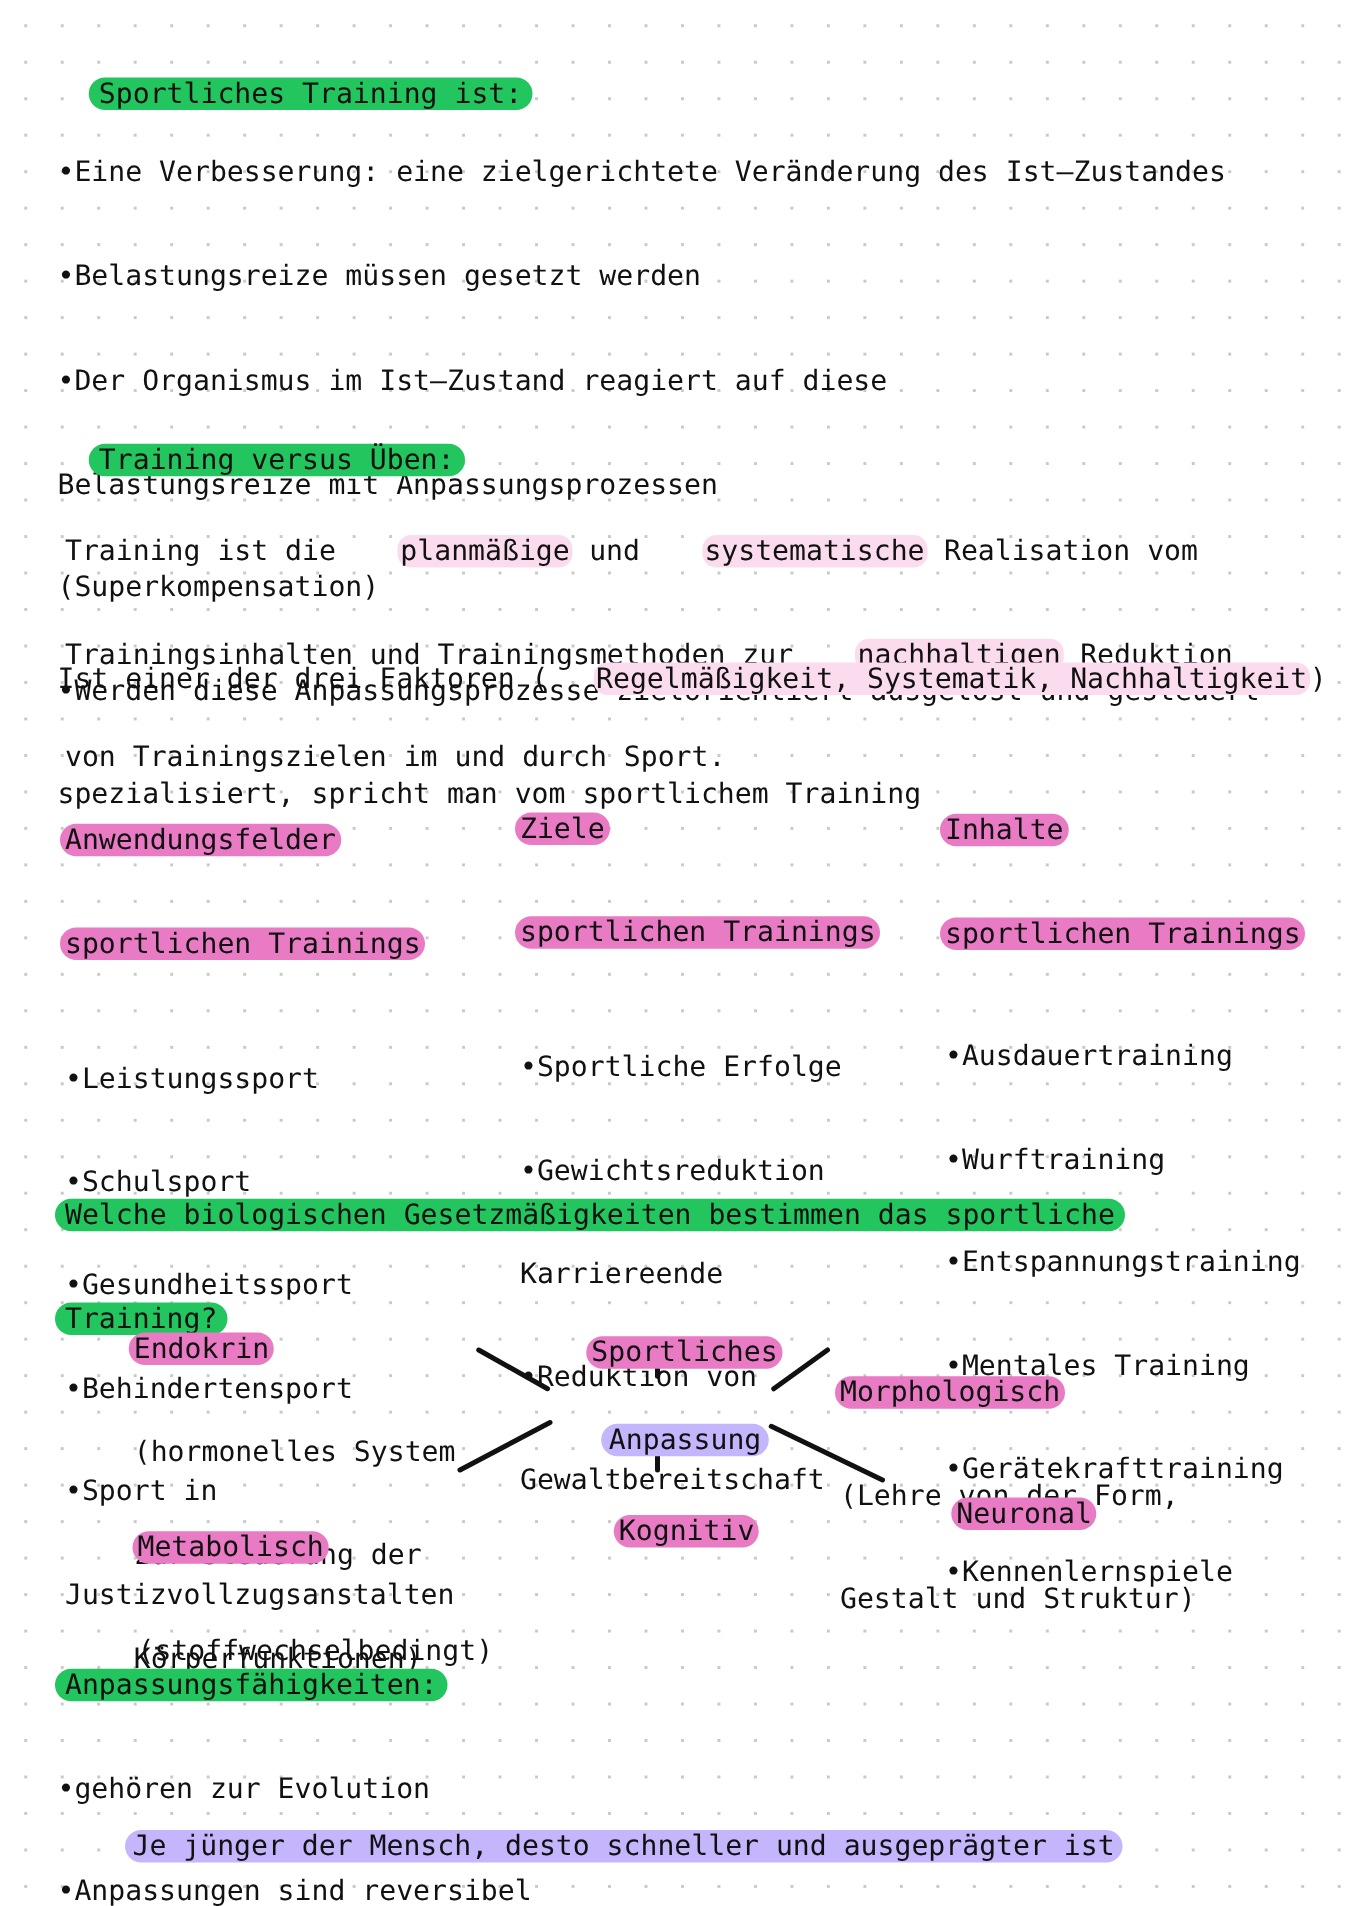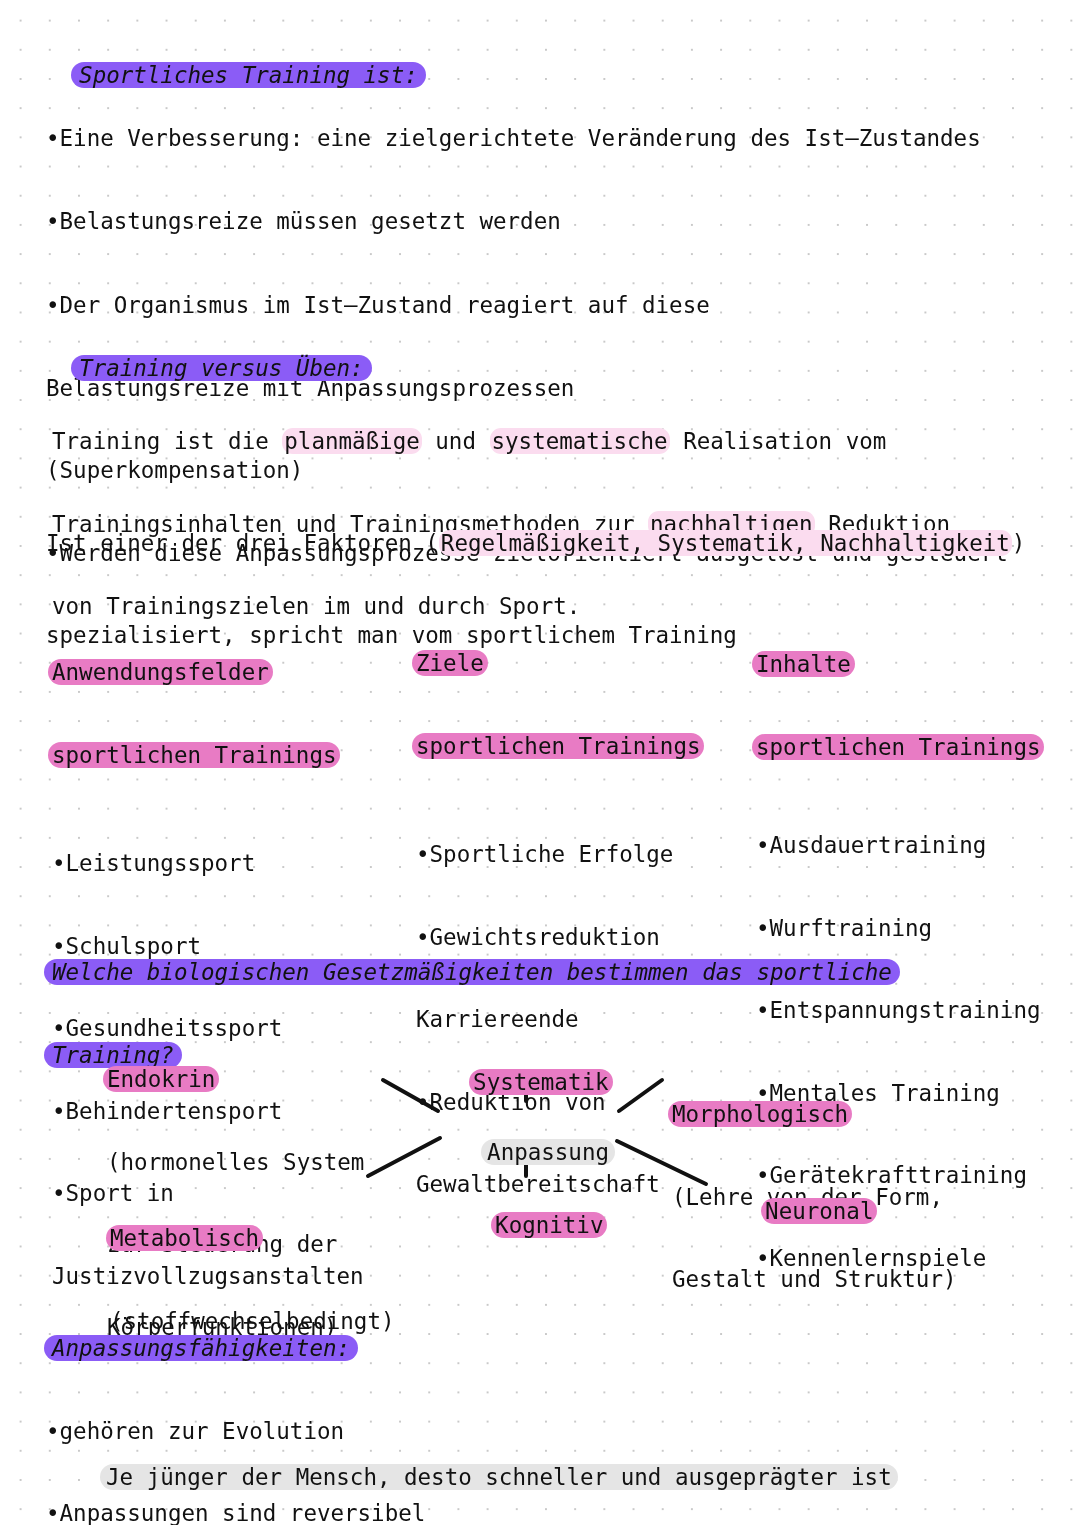"Sportliches Training ist:" .hl-blue { background: #8b5cf6 -> #22c55e; font-style: italic -> none }
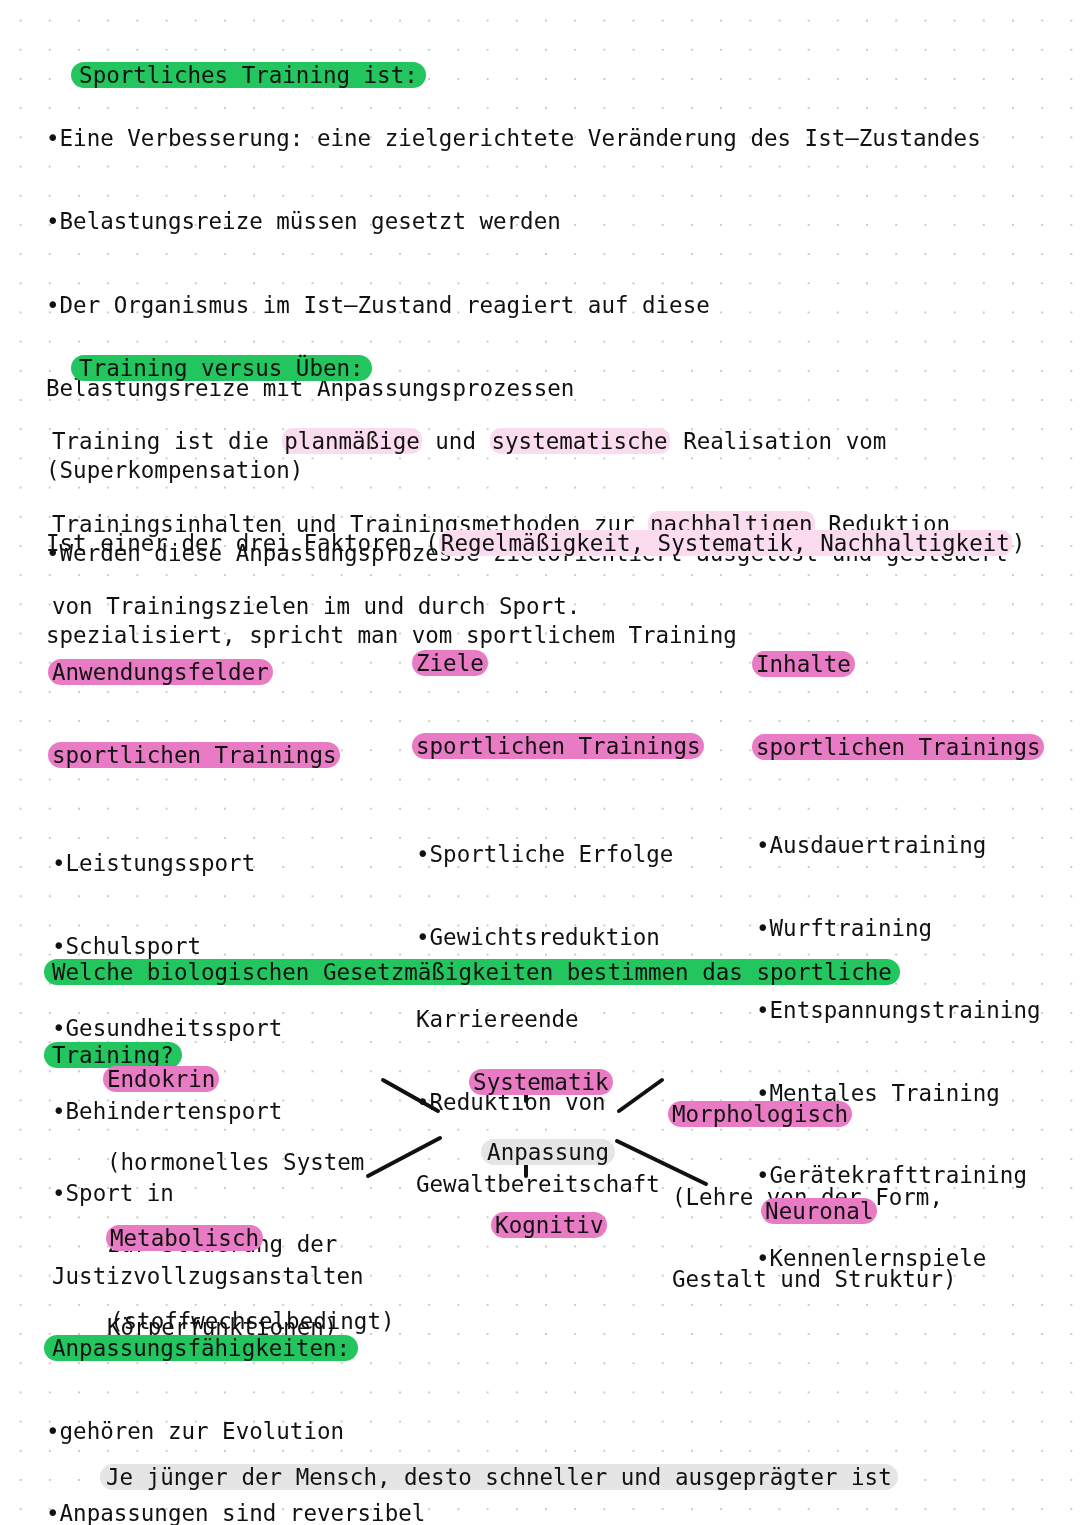"planmäßige" .hl-lpink { margin-left: none -> 36px }
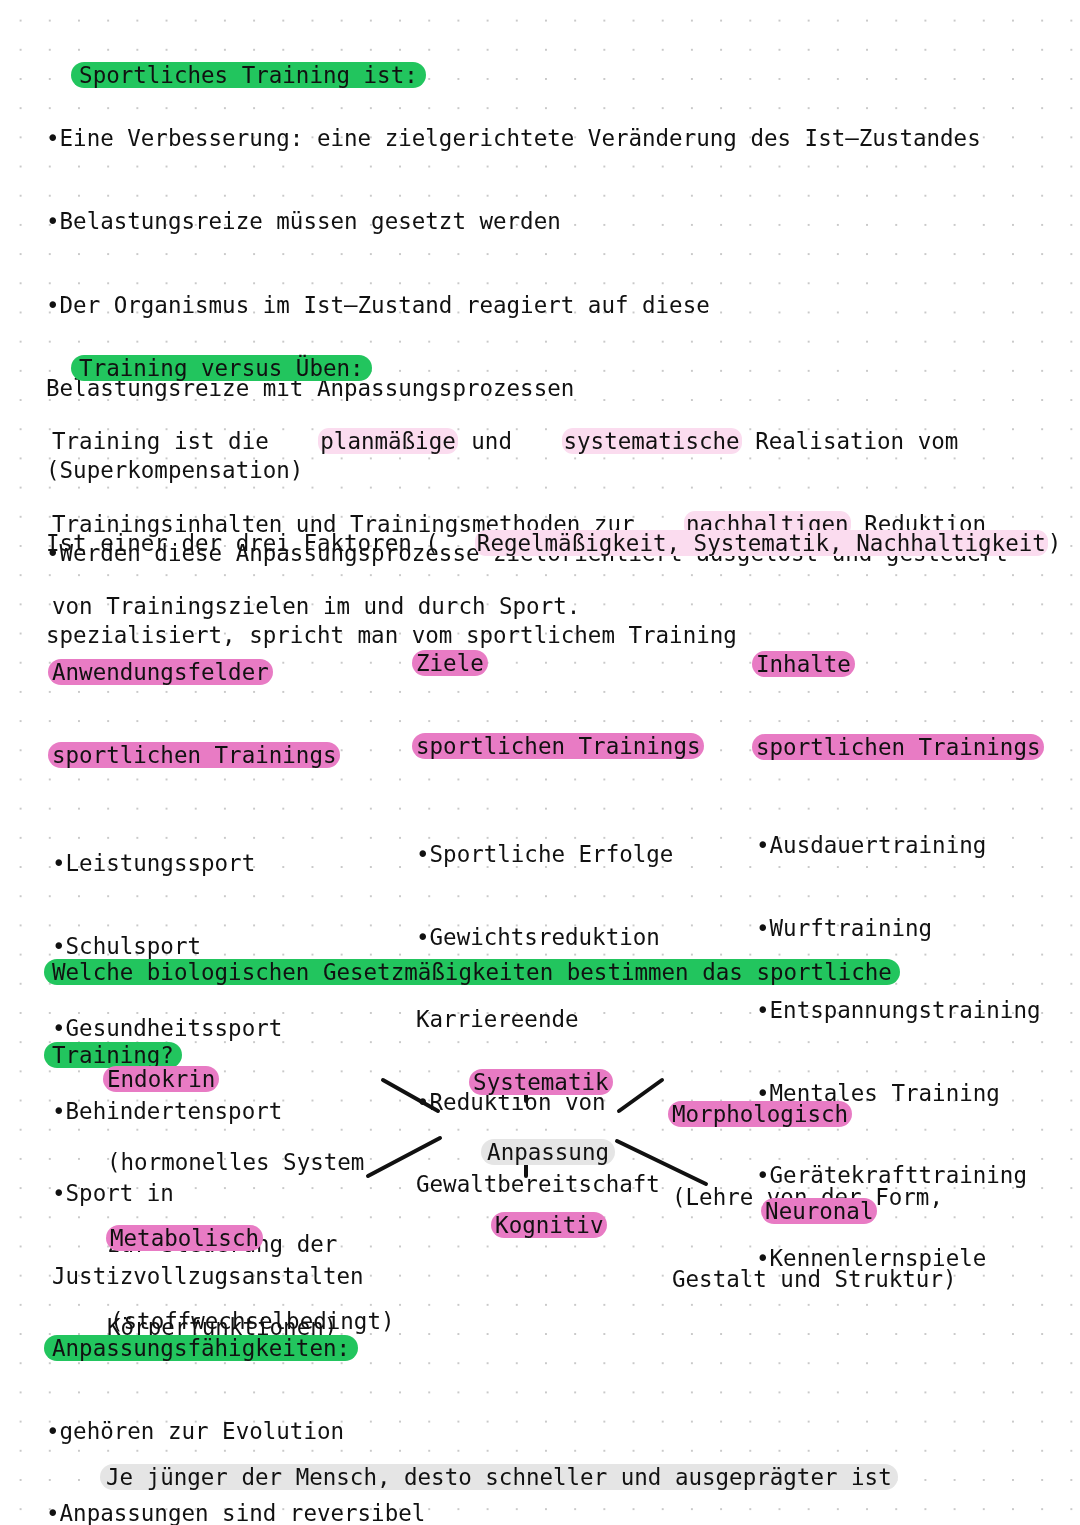"Systematik" span.hl-pink { text: Systematik -> Sportliches }
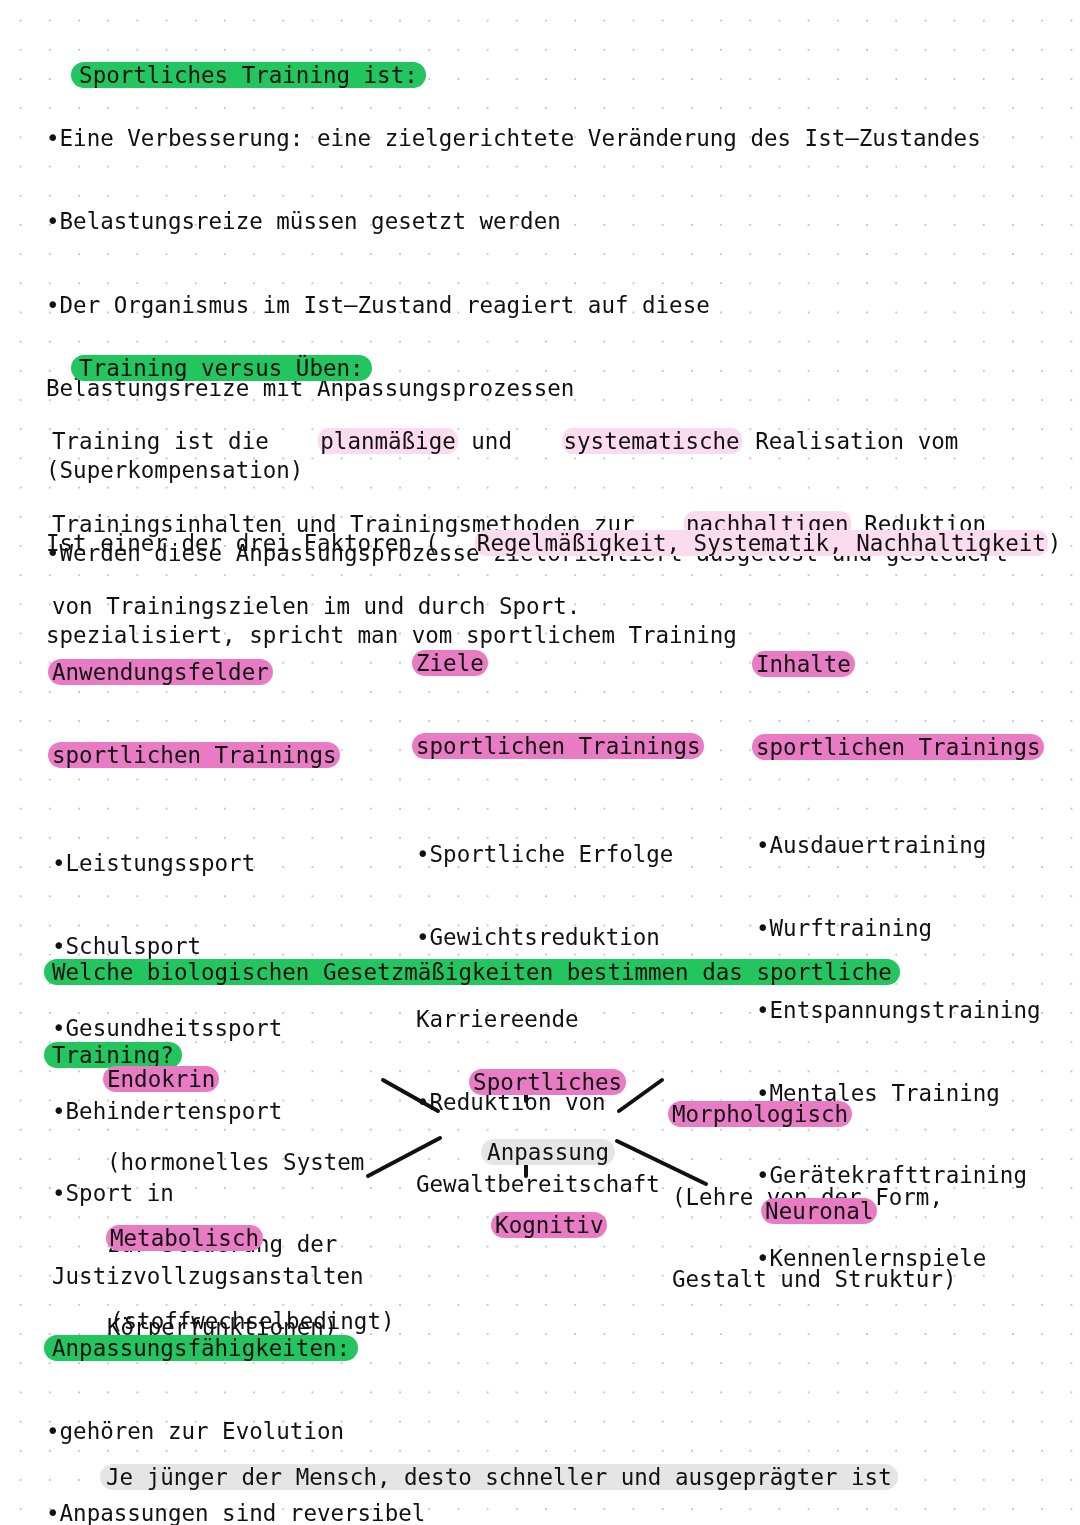"Anpassung" .hl-yellow { background: #e5e5e5 -> #c4b5fd }
